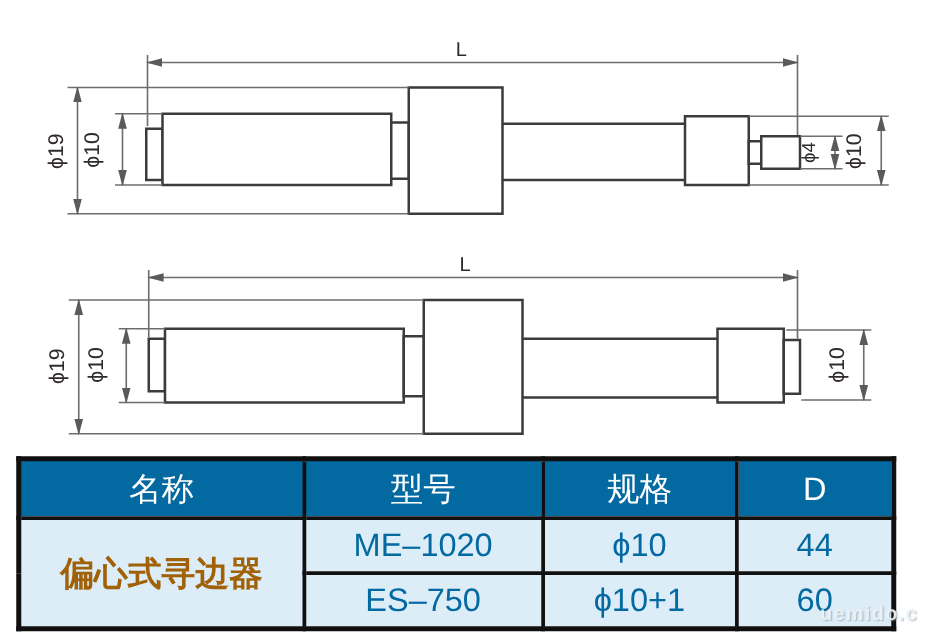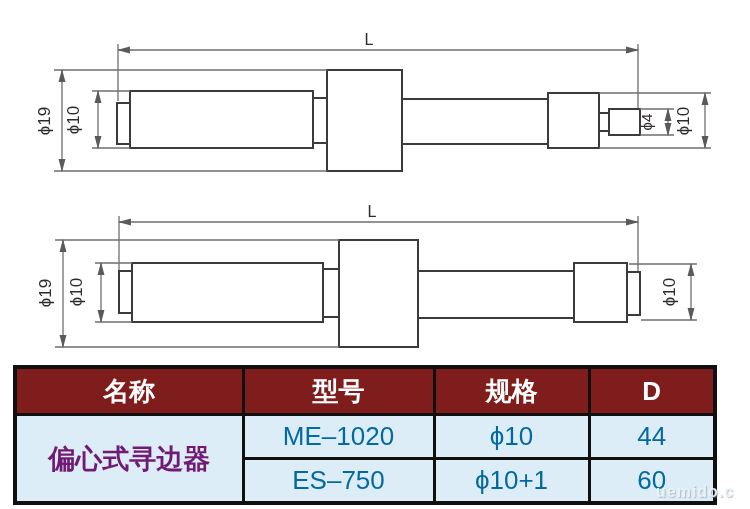"名称" #spec-table th { background: #7f1d1d -> #0369a1; font-weight: bold -> normal }
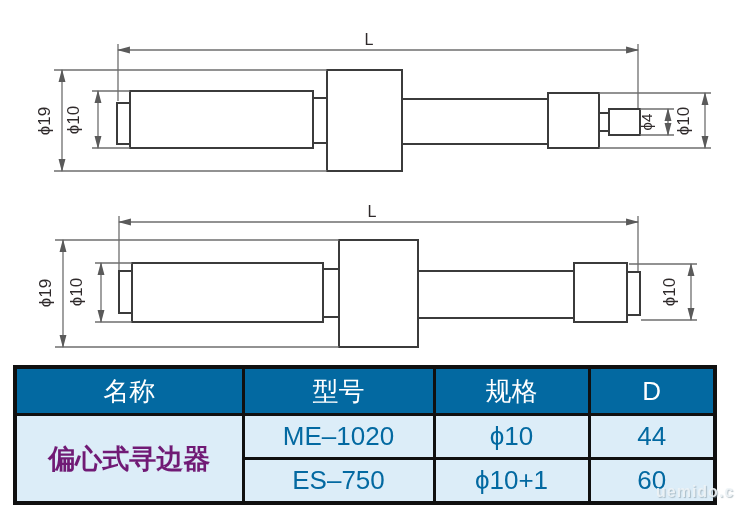"偏心式寻边器" #spec-table td.name { color: #701a75 -> #a16207 }
